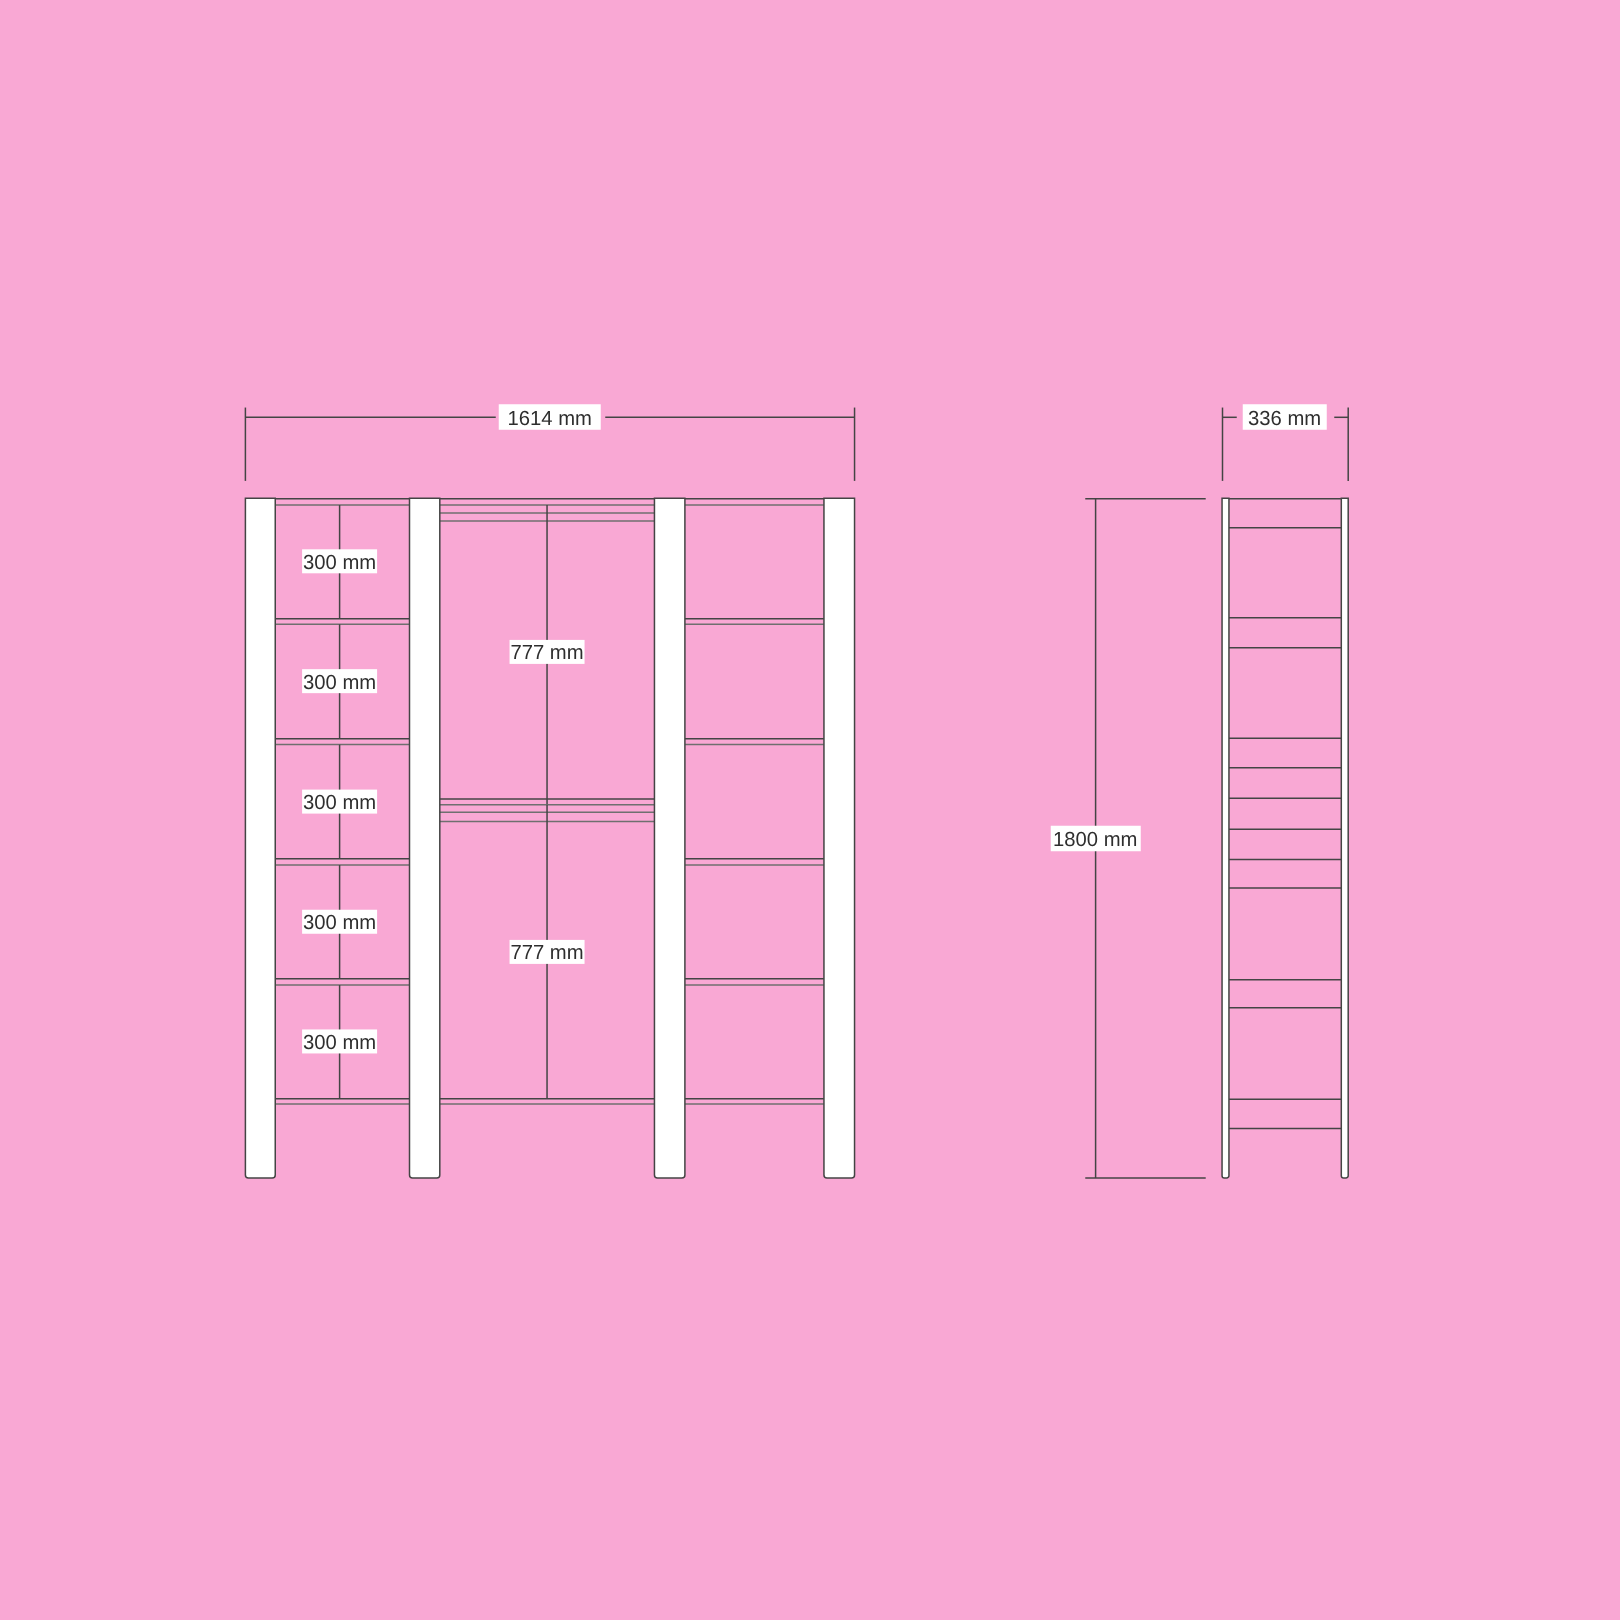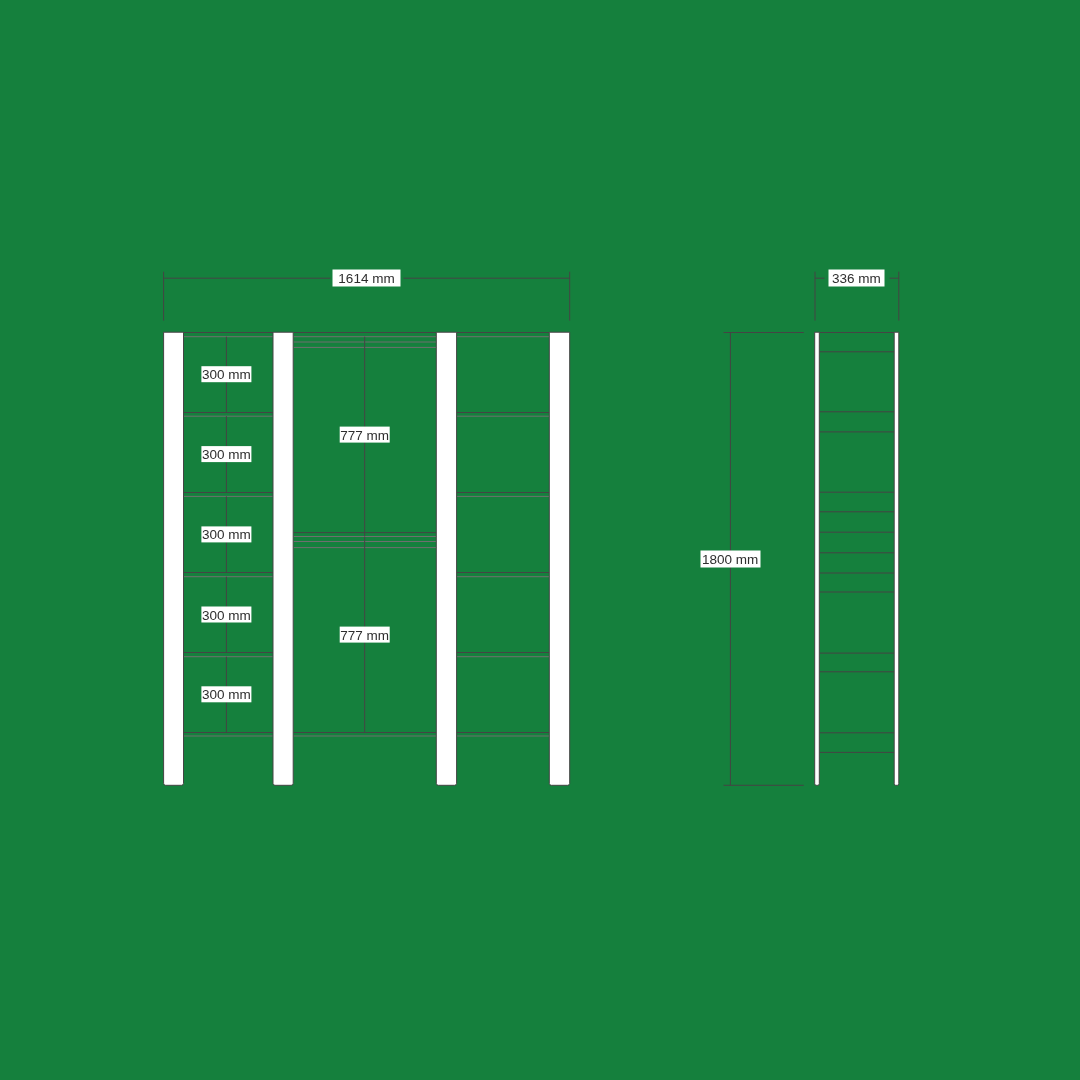"1614 mm" .canvas { background: #15803d -> #f9a8d4 }
